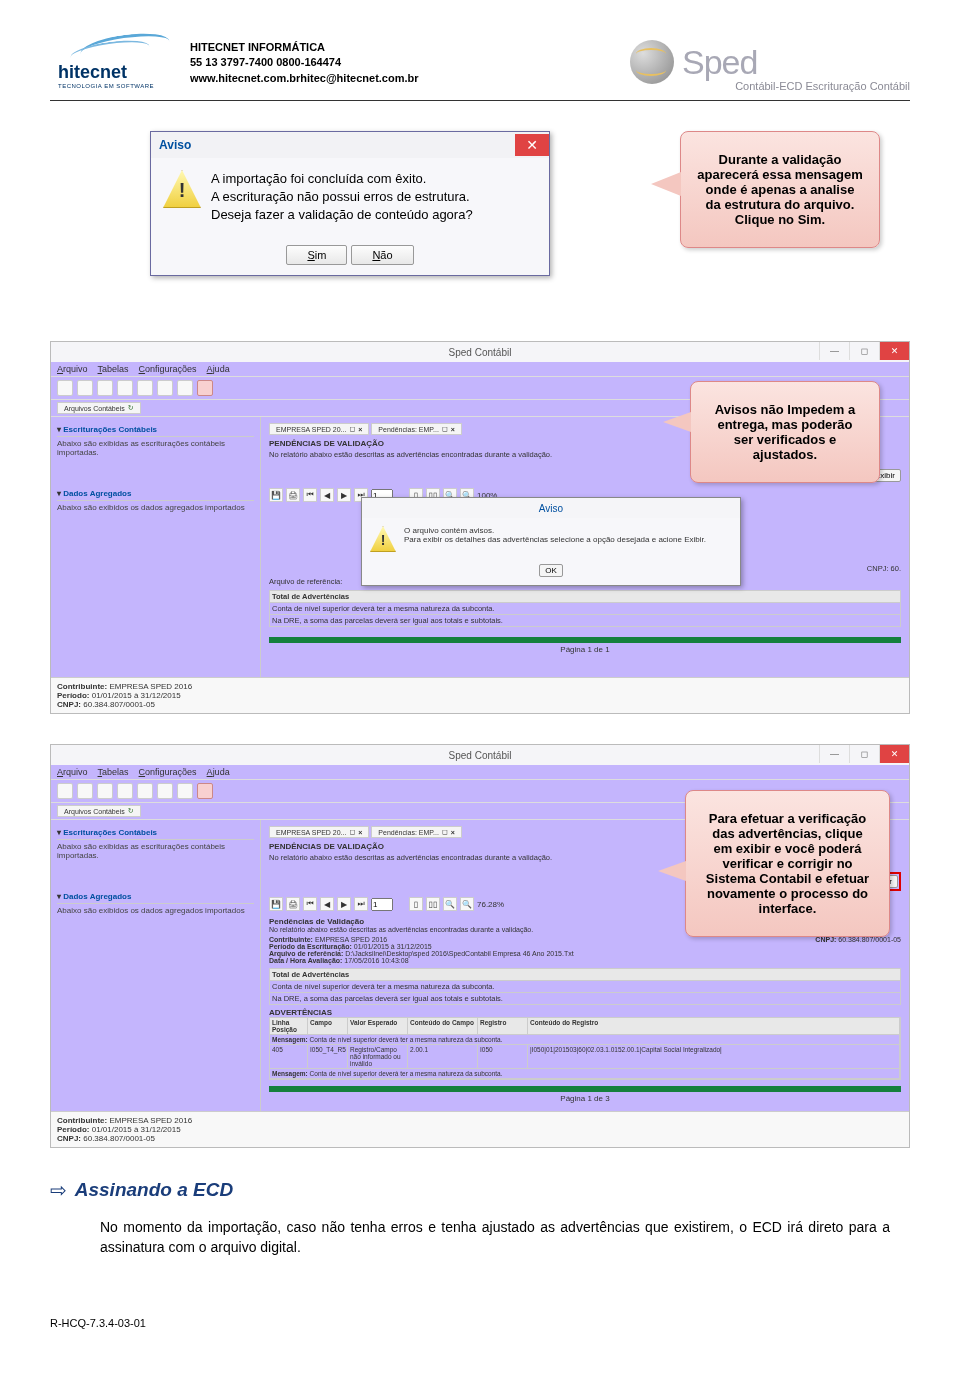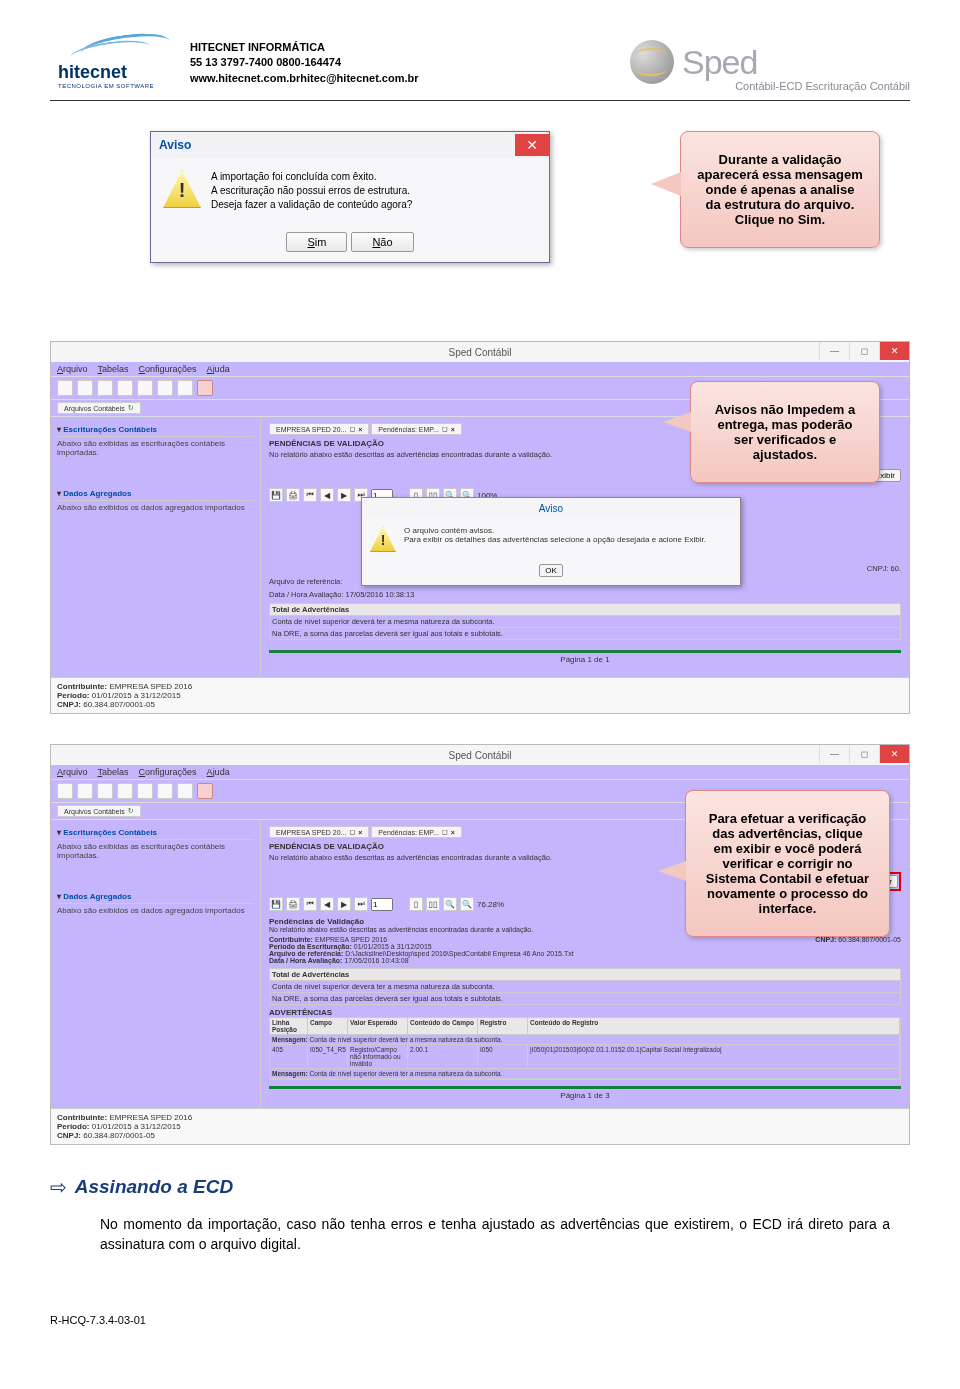"A importação foi concluída com" .dialog-msg { font-size: 10px -> 13px }
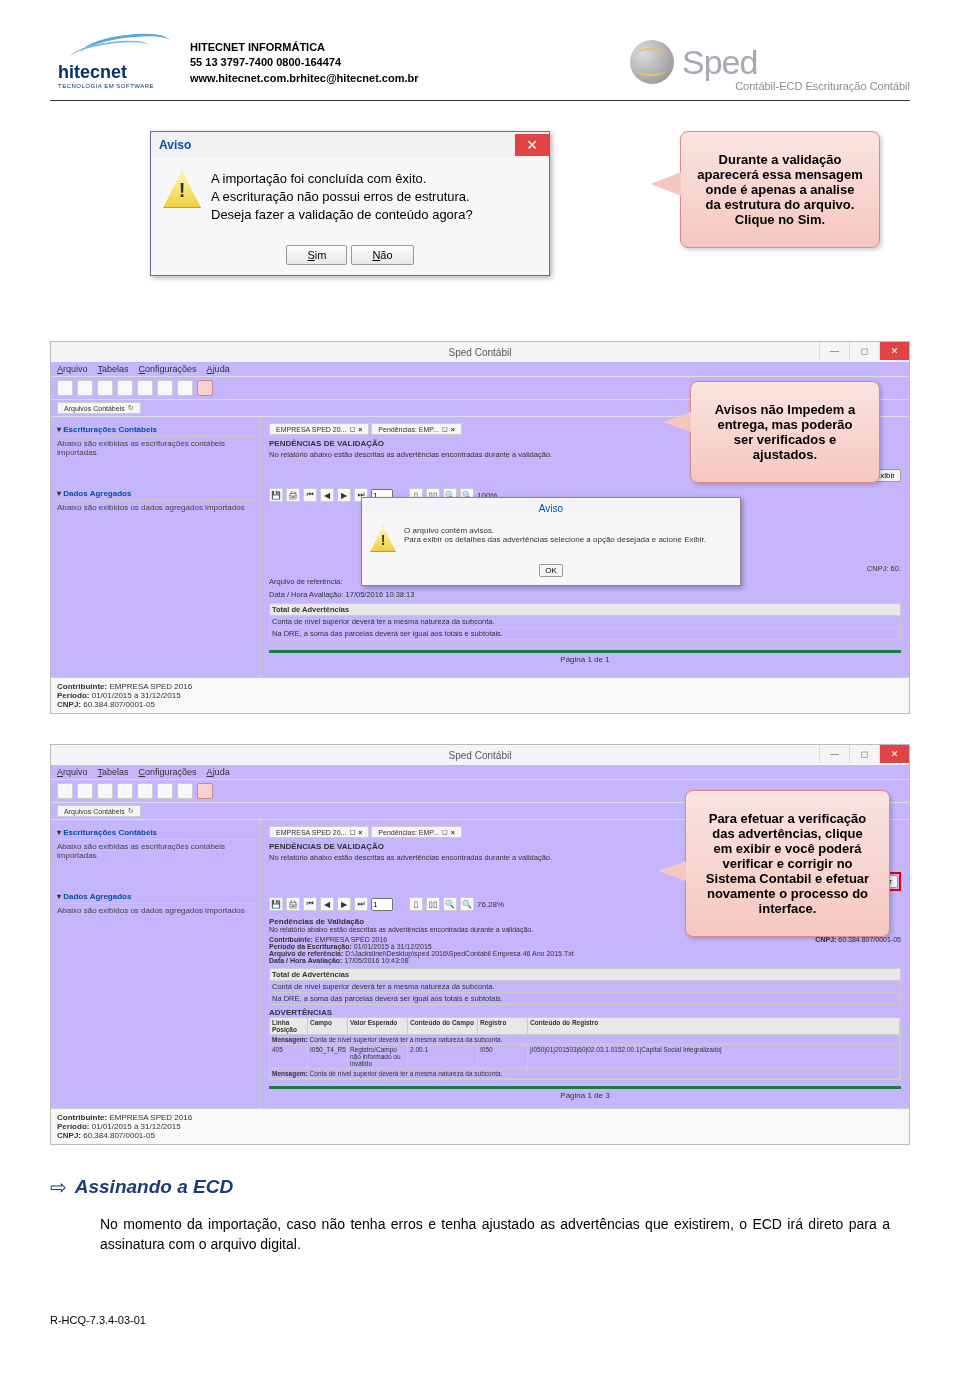"Data / Hora Avaliação: 17/05/2016" div.repblock { html: <div> <span>Data / Hora Avaliação:</span> <span>17/05/2016 10:38:13</span> </div> -> none }
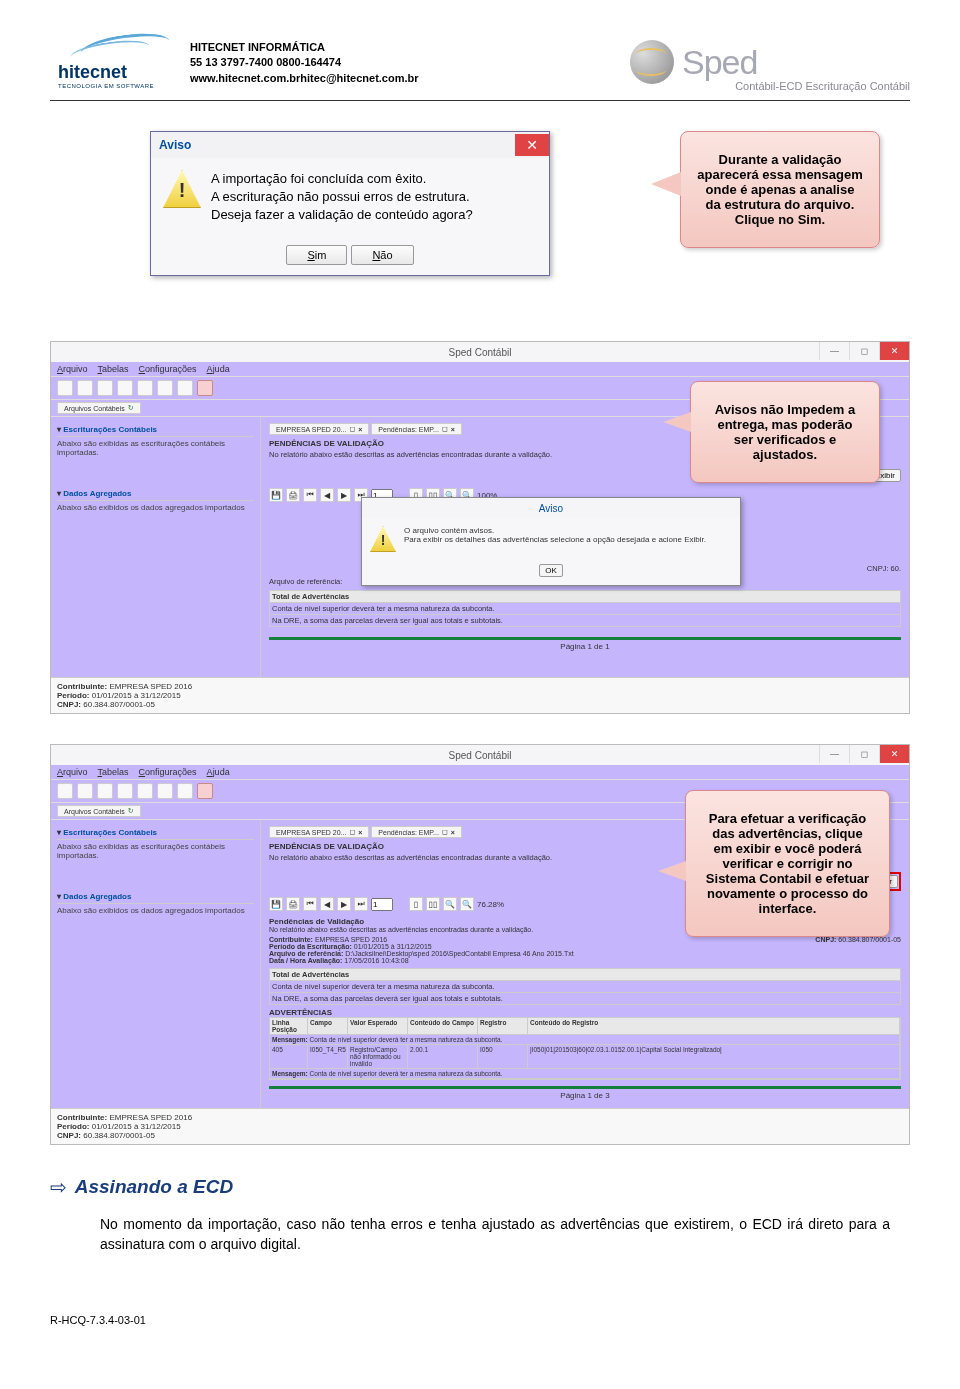"Página 1 de 1" .pagefoot { border-top: 3px solid #15803d -> 6px solid #15803d }
